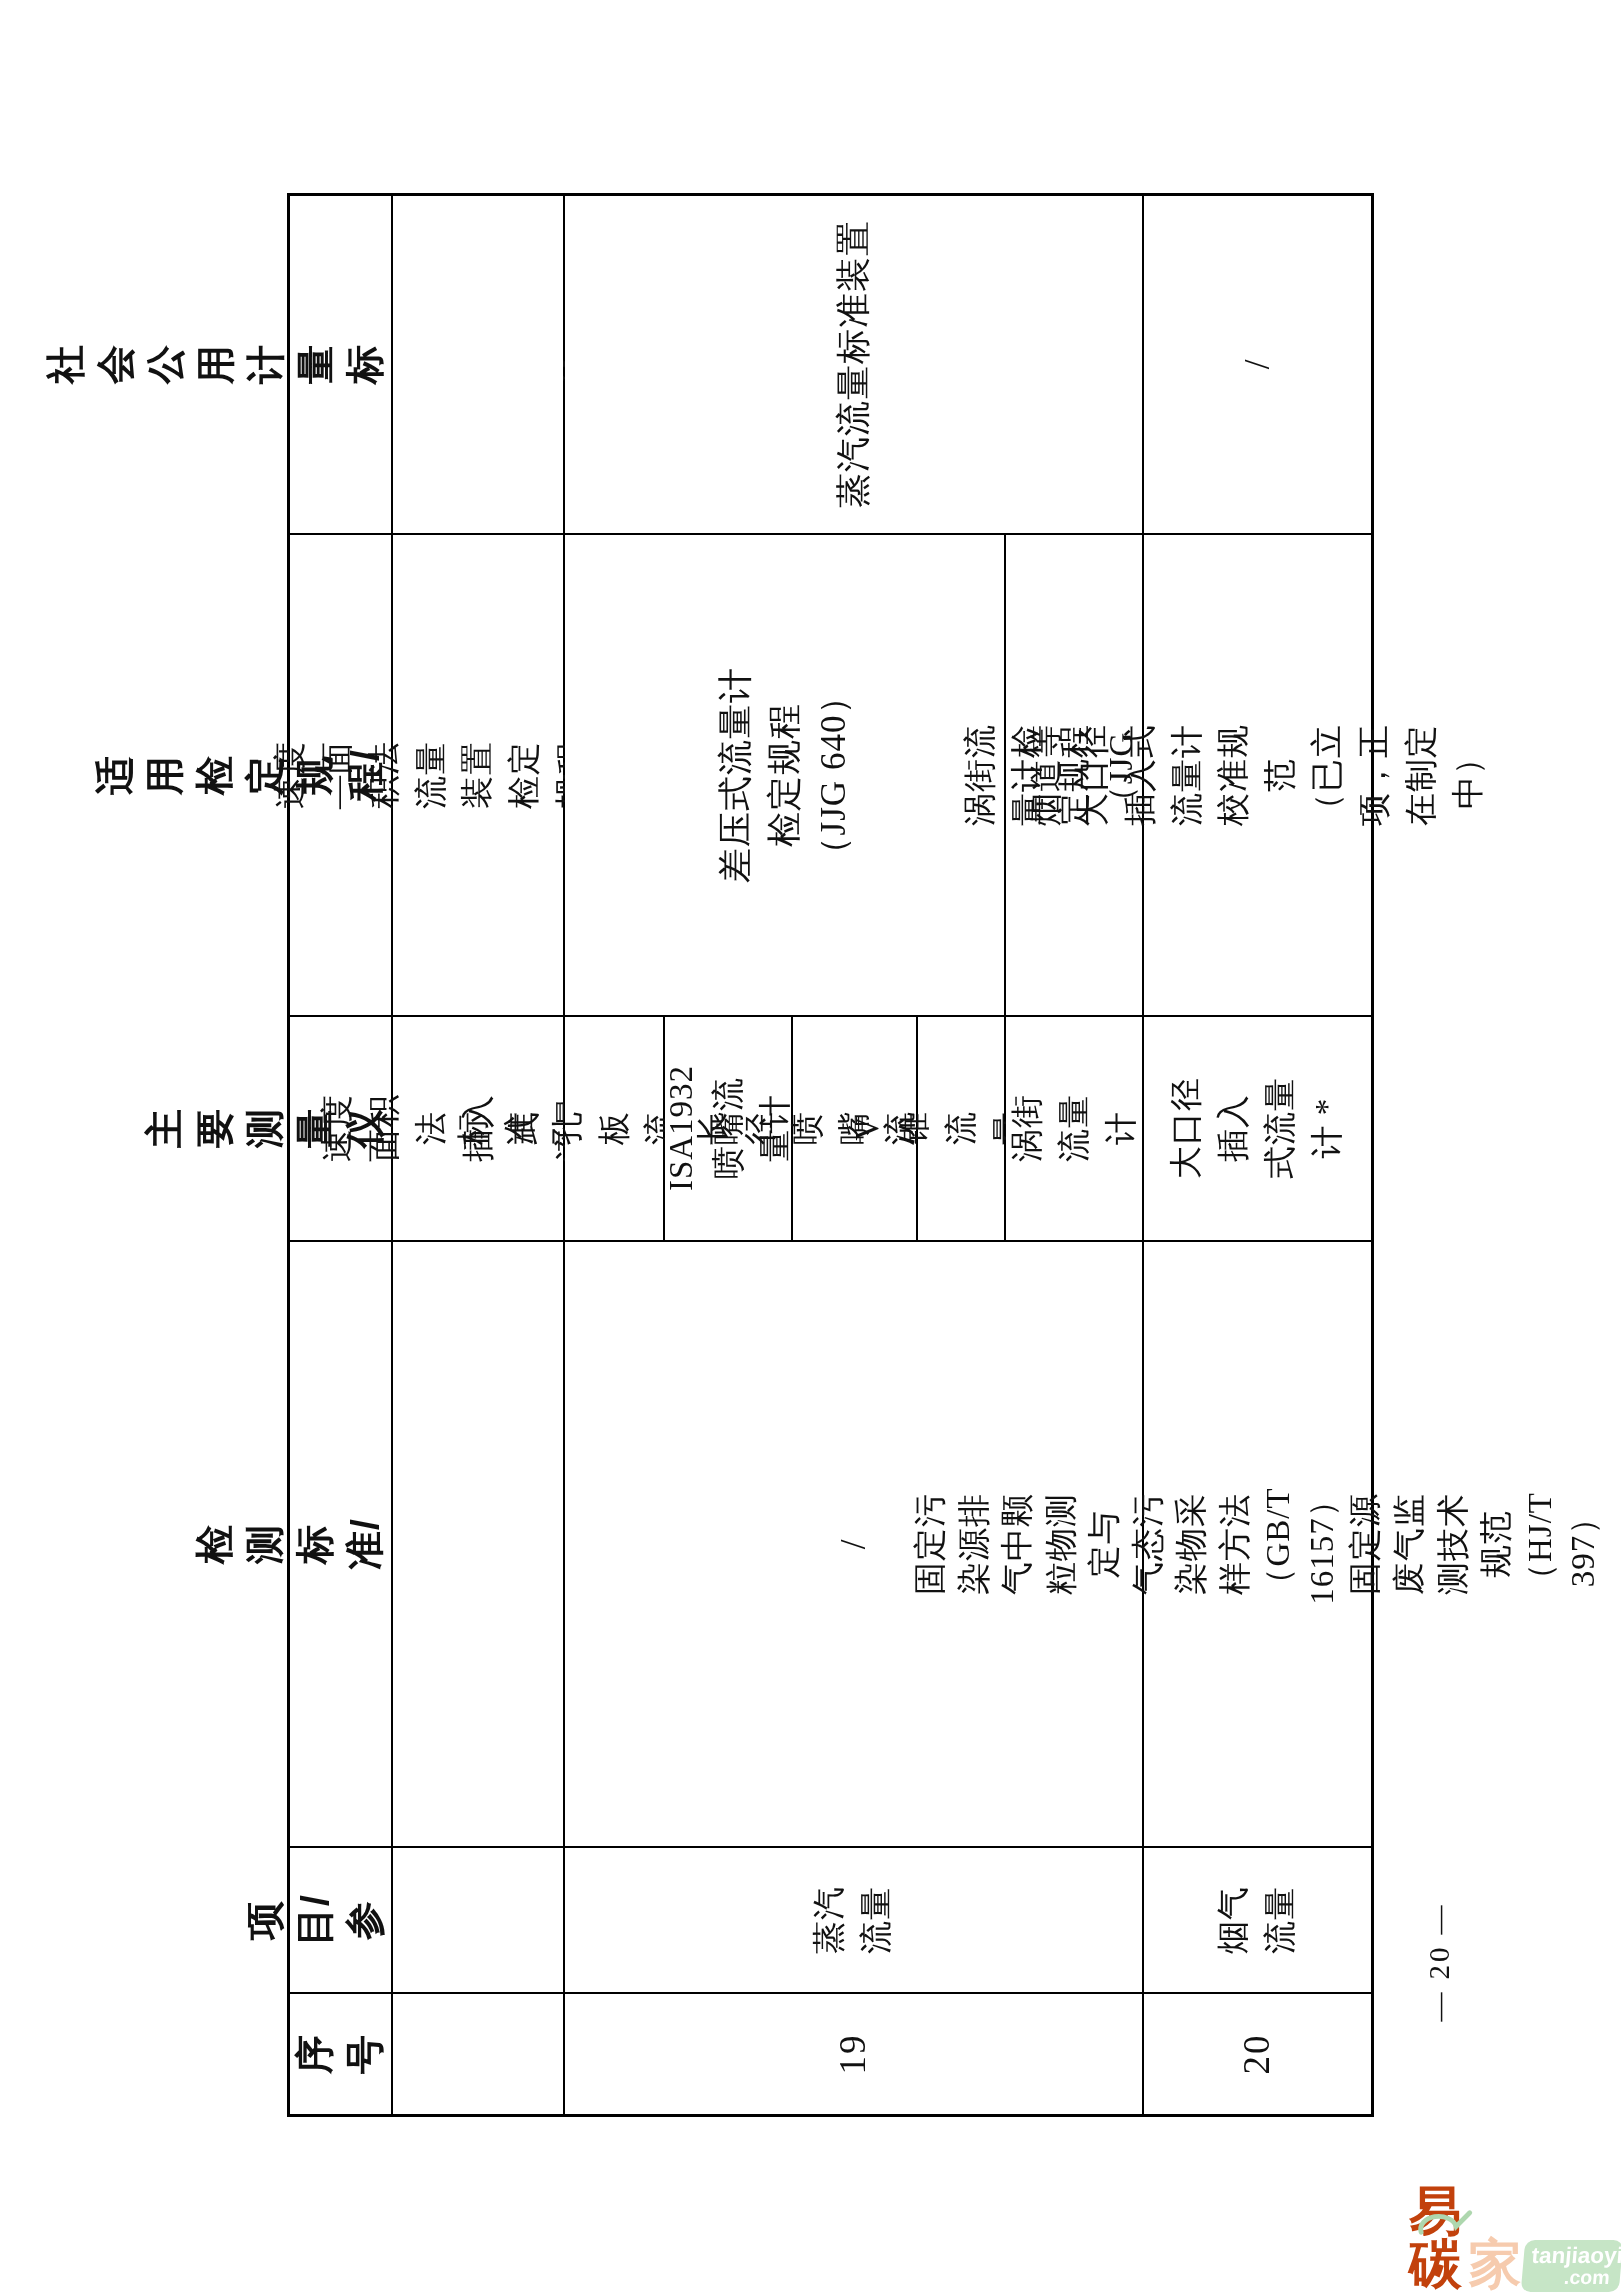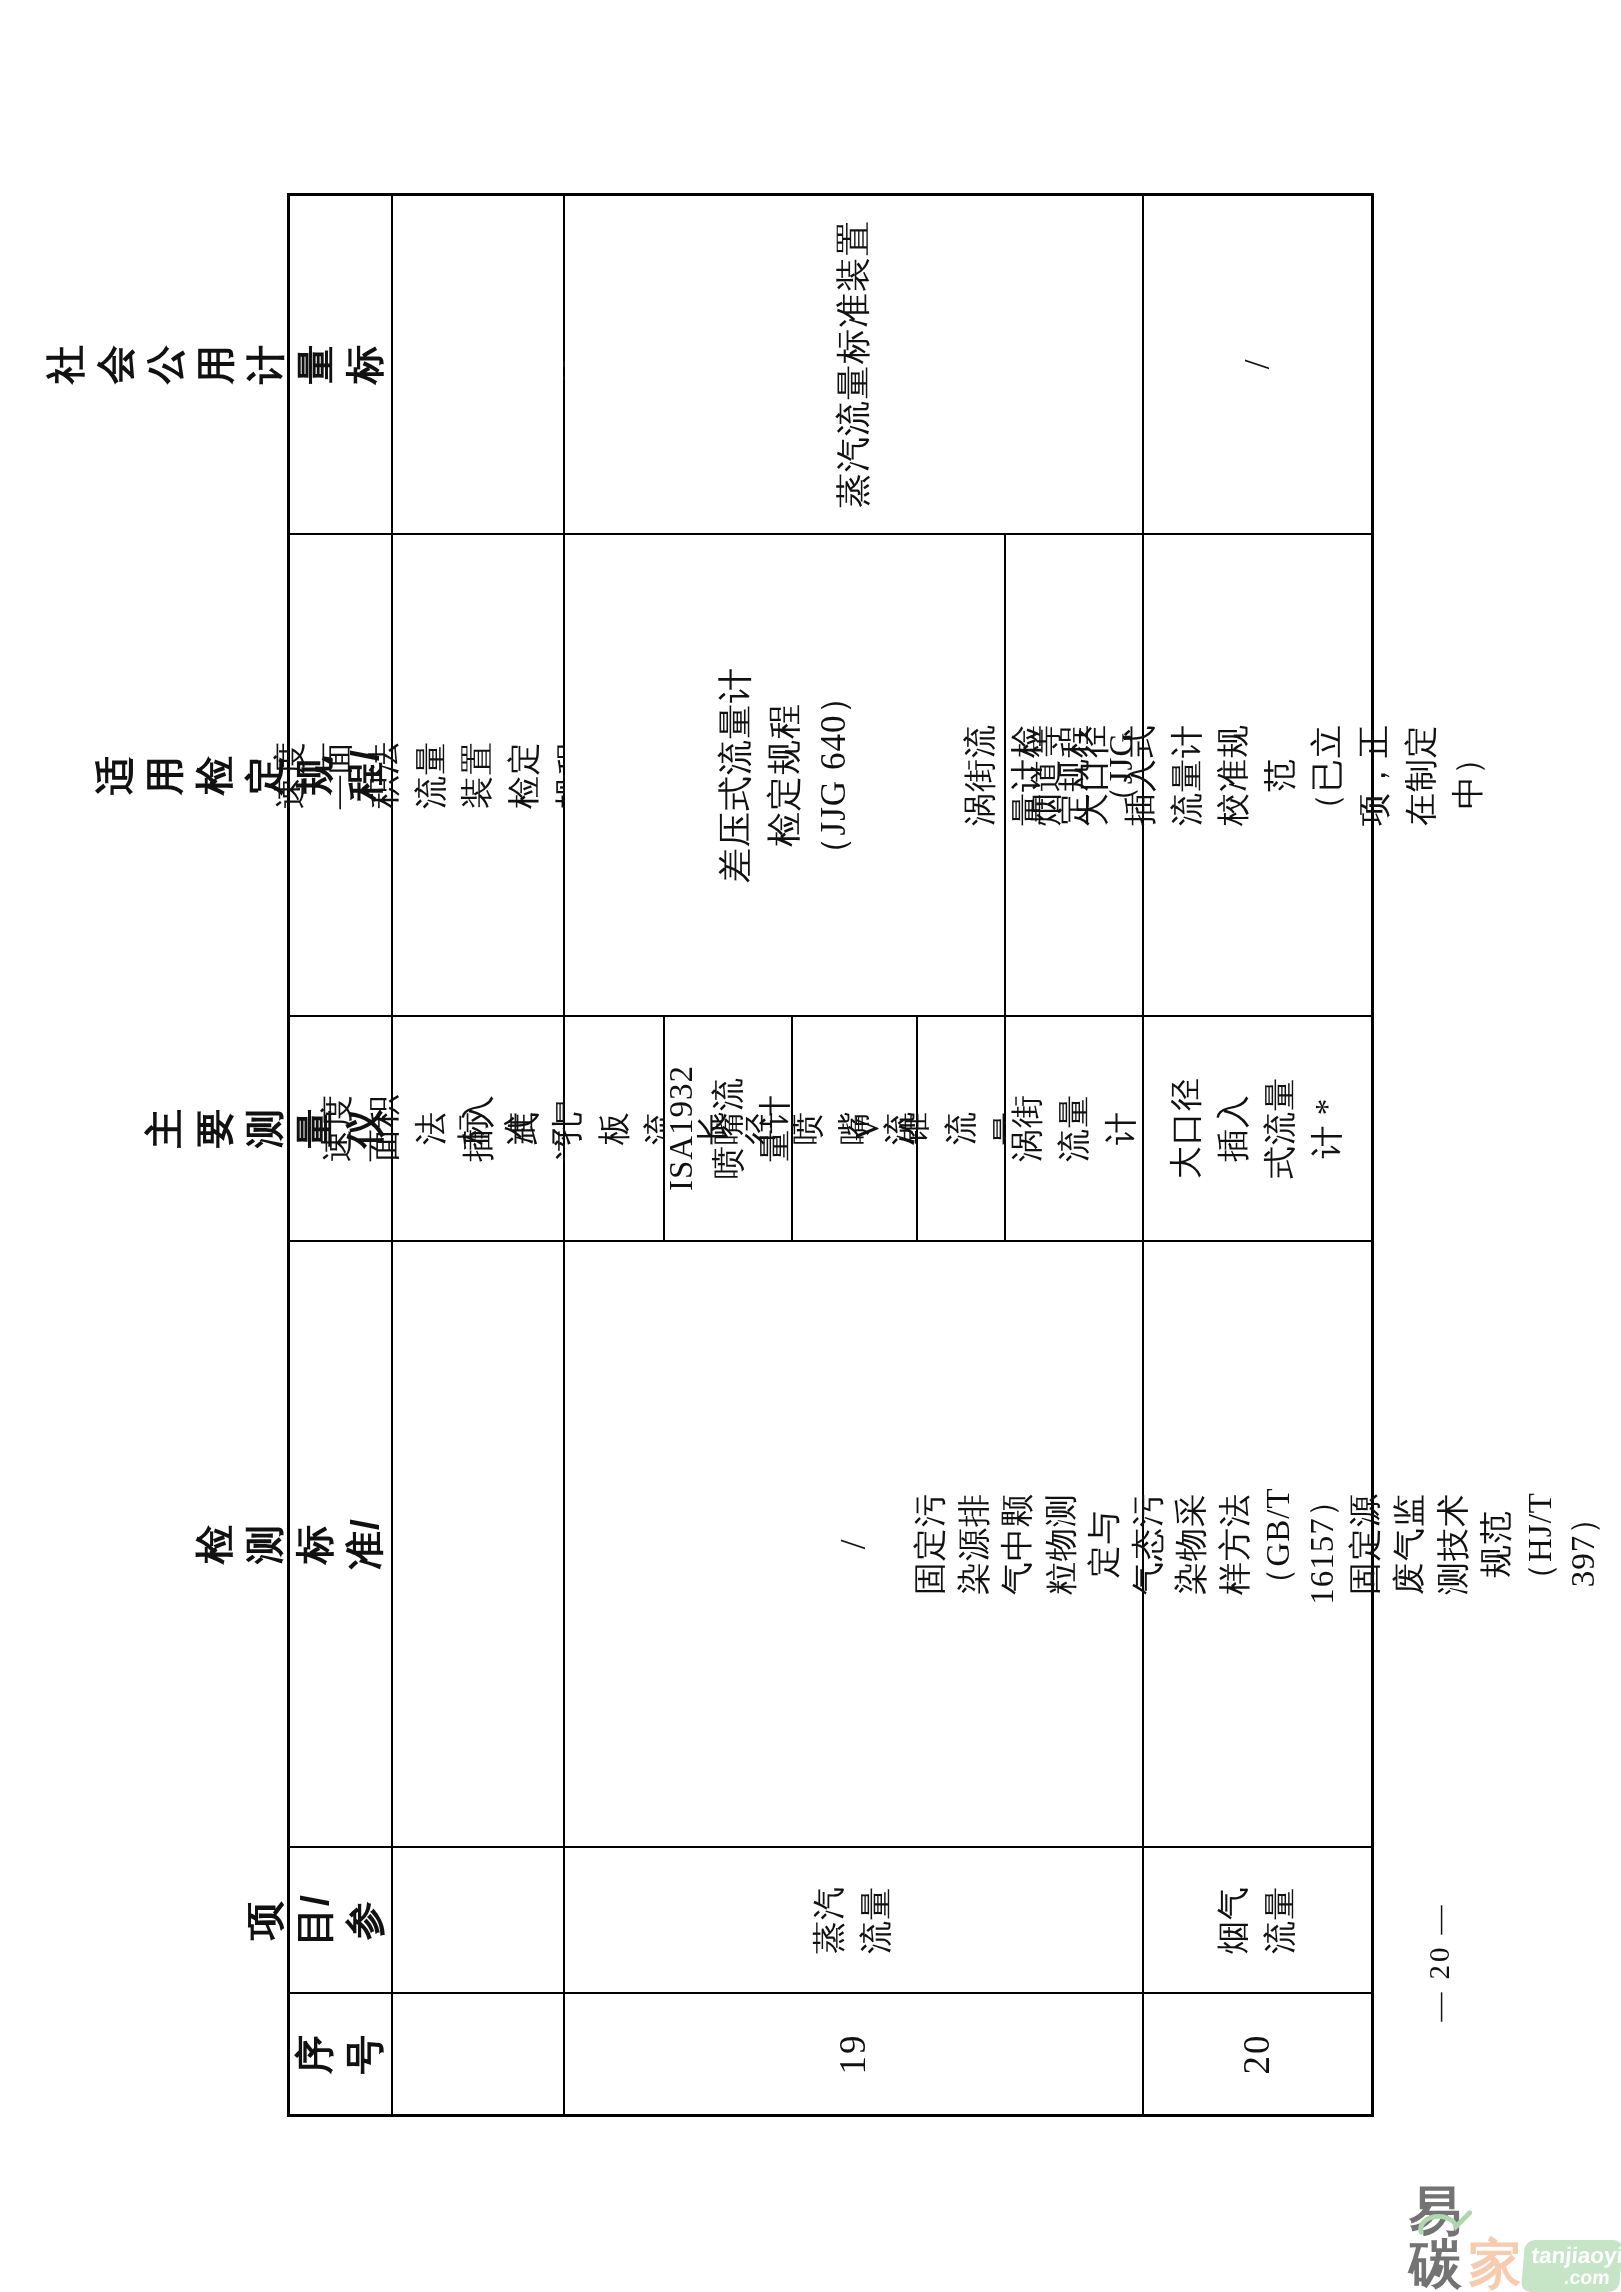"易碳" span.wm-green { color: #737373 -> #c2410c }
